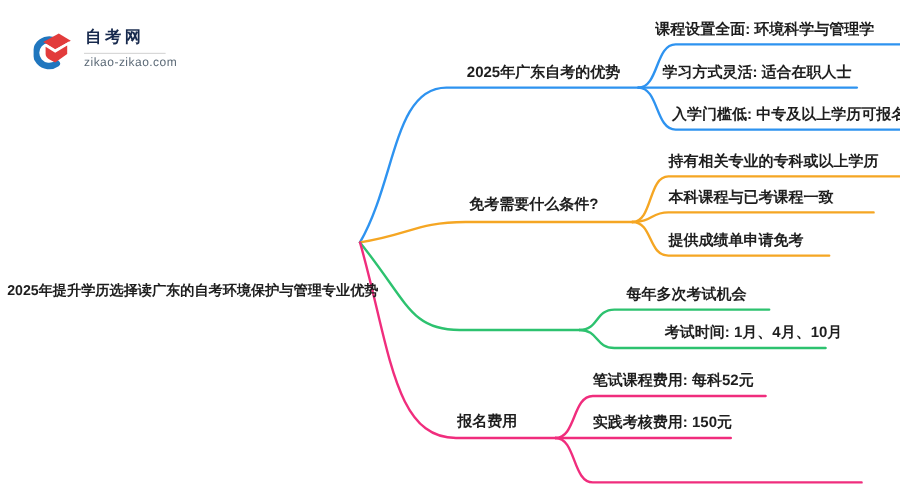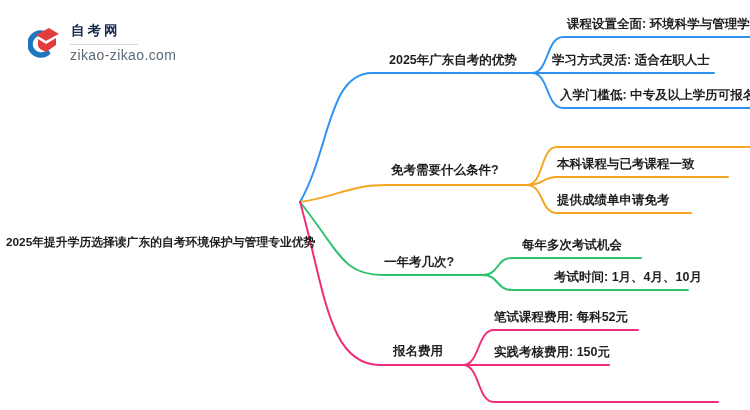"课程设置全面: 环境科学与管理学" div.node { left: 567px -> 546px }
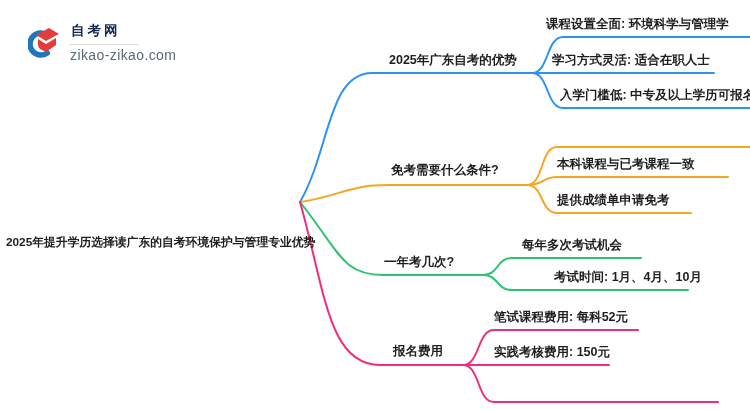"zikao-zikao.com" .logo-domain { font-size: 14px -> 10px }
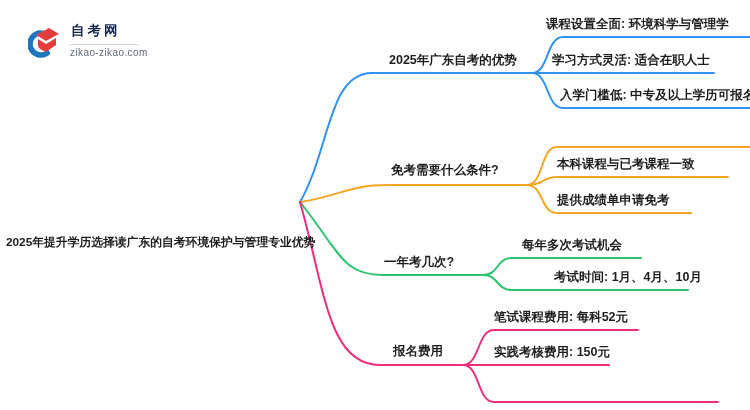"持有相关专业的专科或以上学历" div.node { html: none -> <div>持有相关专业的专科或以上学历</div> }
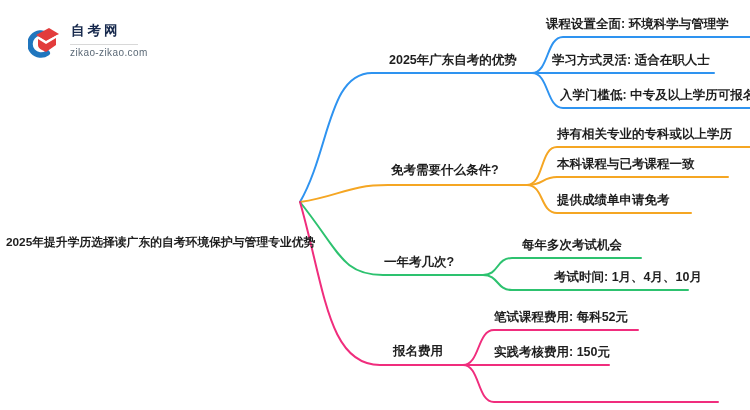"一年考几次?" div.node { html: <div>一年考几次?</div> -> none }
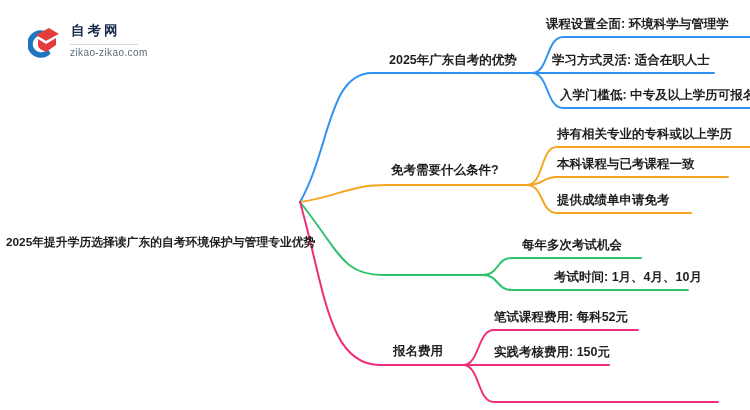"报名费用" div.node { left: 393px -> 381px }
